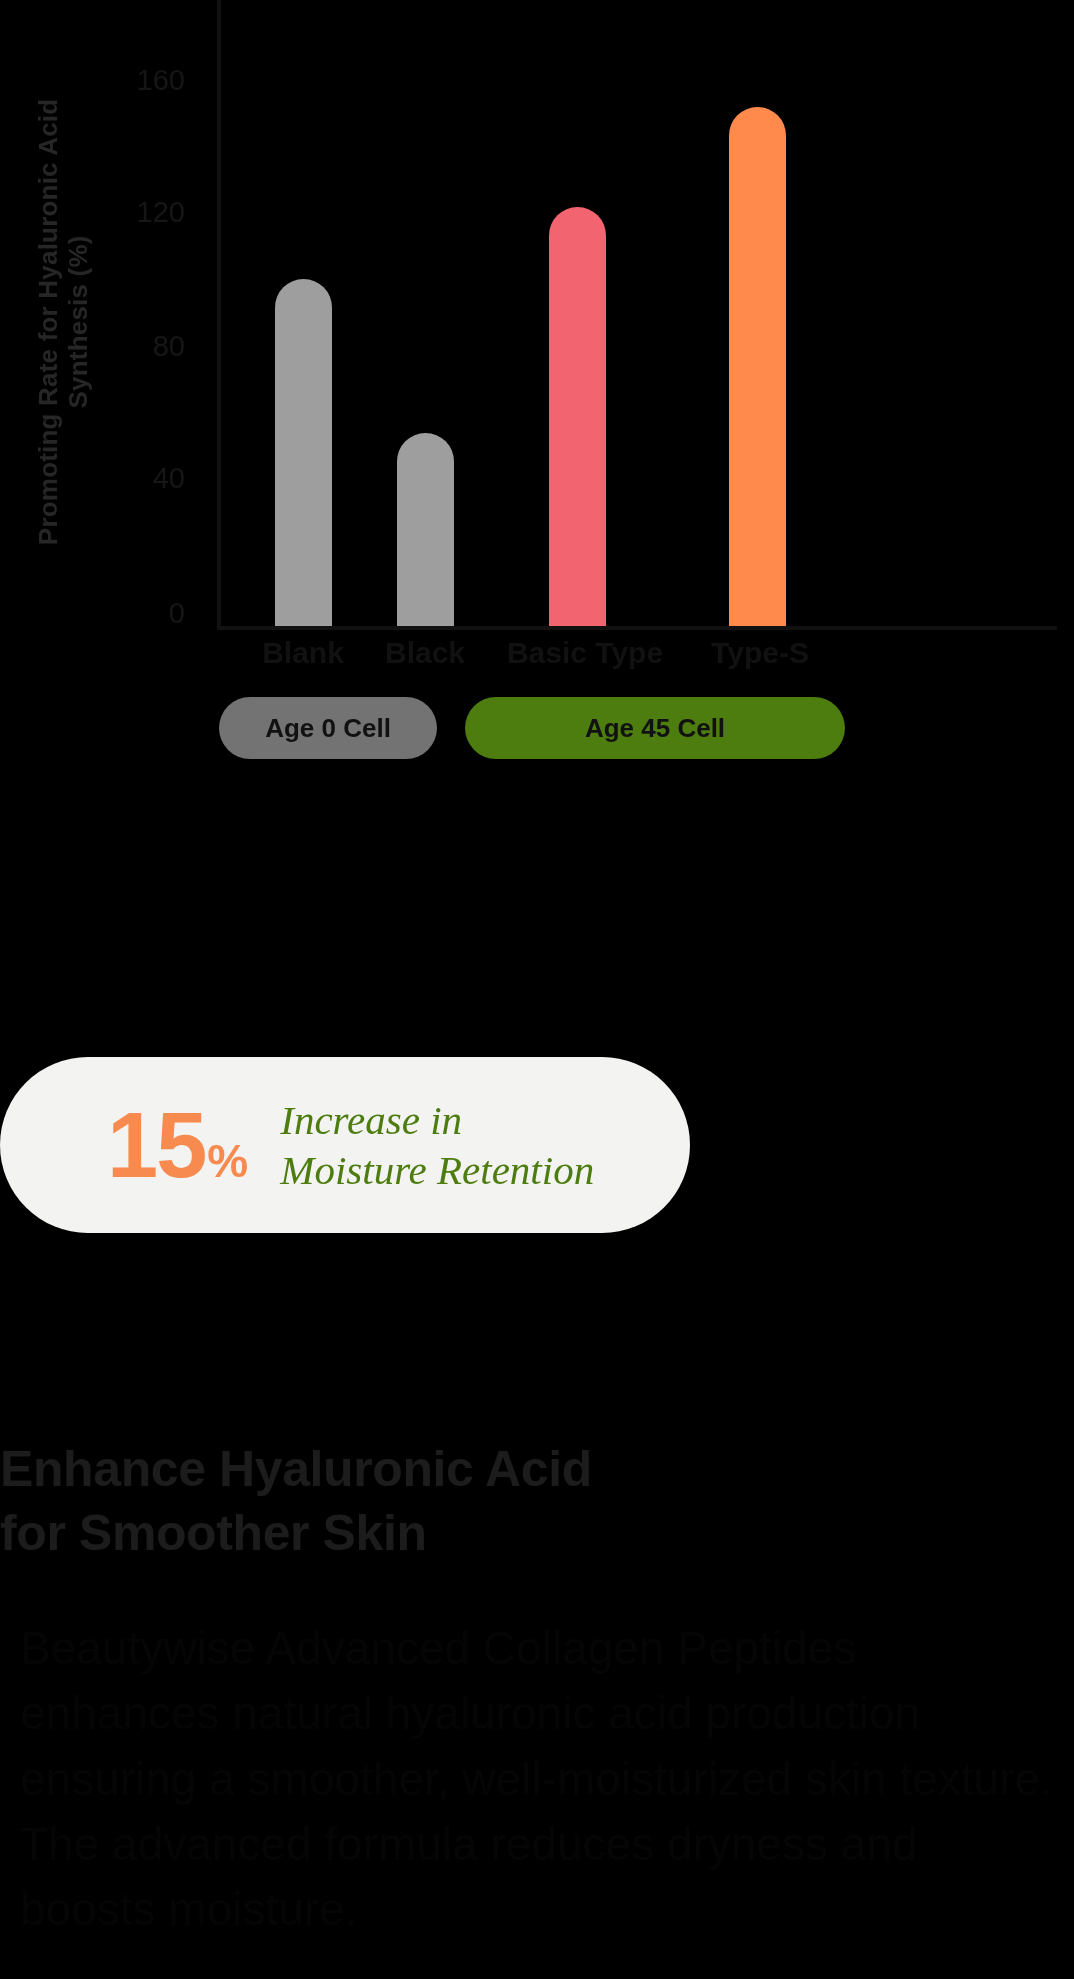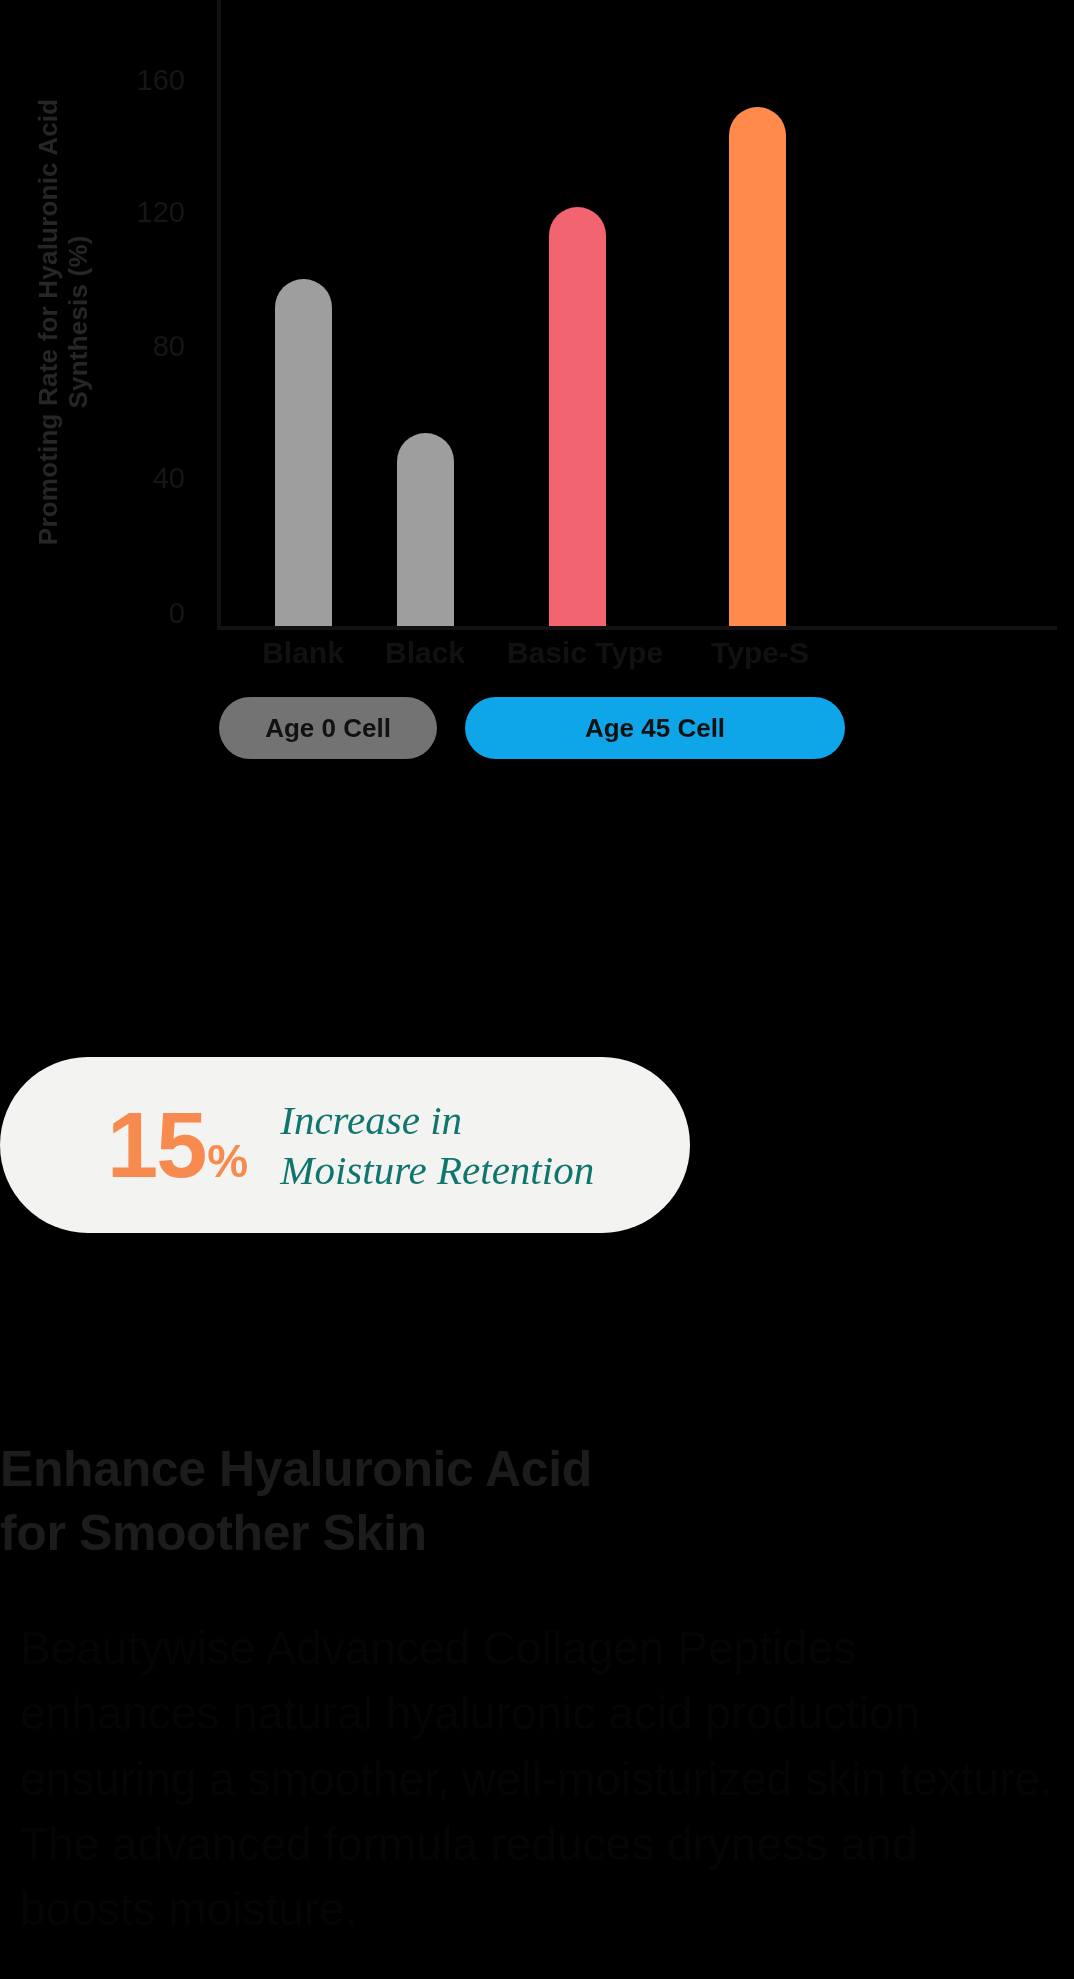"Age 45 Cell" div.group-pill { background: #0ea5e9 -> #4d7c0f }
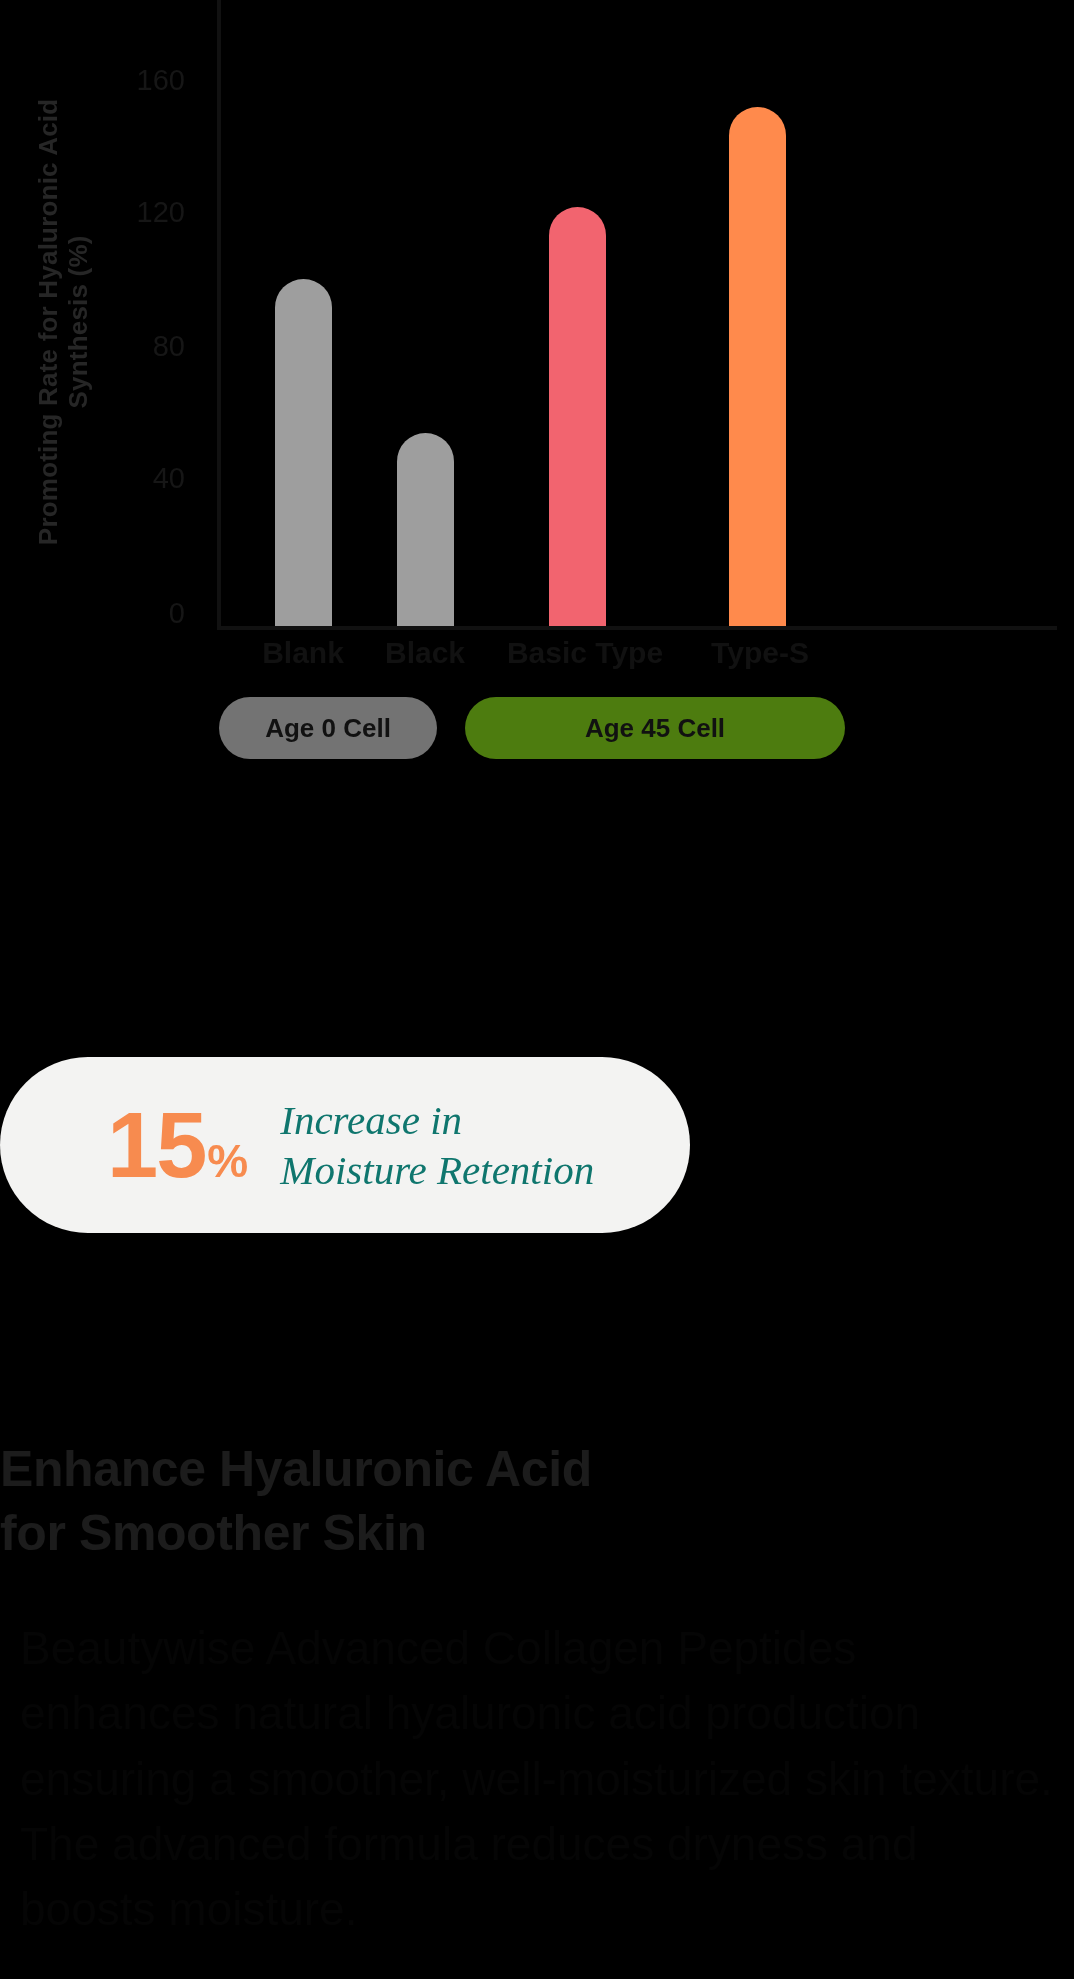"Increase in" div { color: #0f766e -> #4d7c0f }
